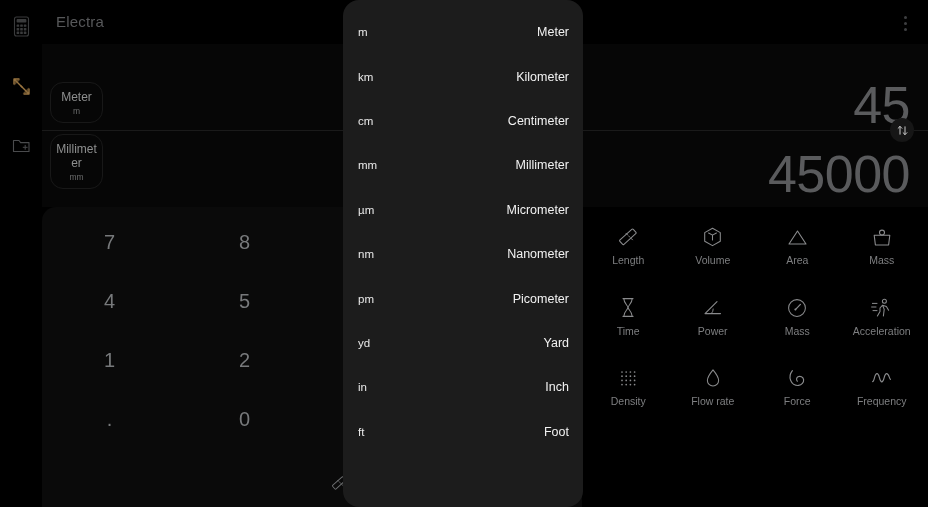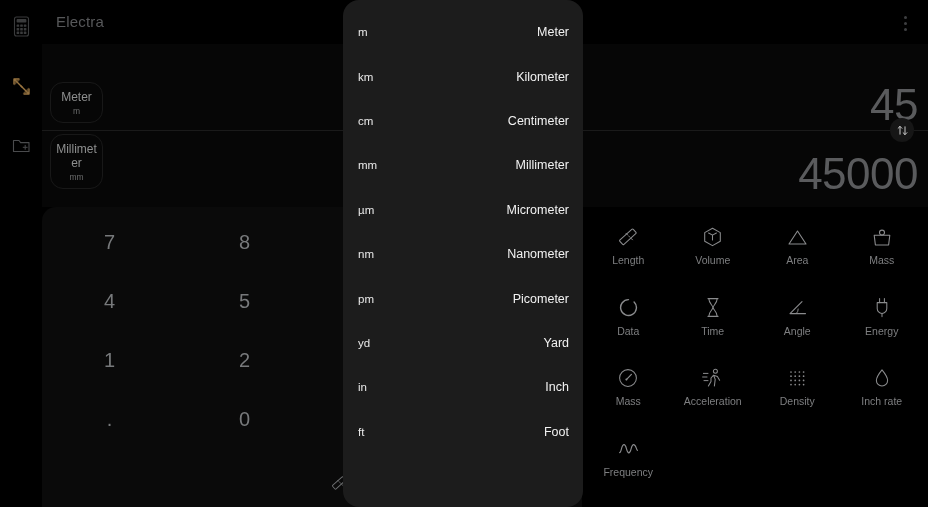"45" .disp-value { font-size: 44px -> 52px; right: 10px -> 18px }
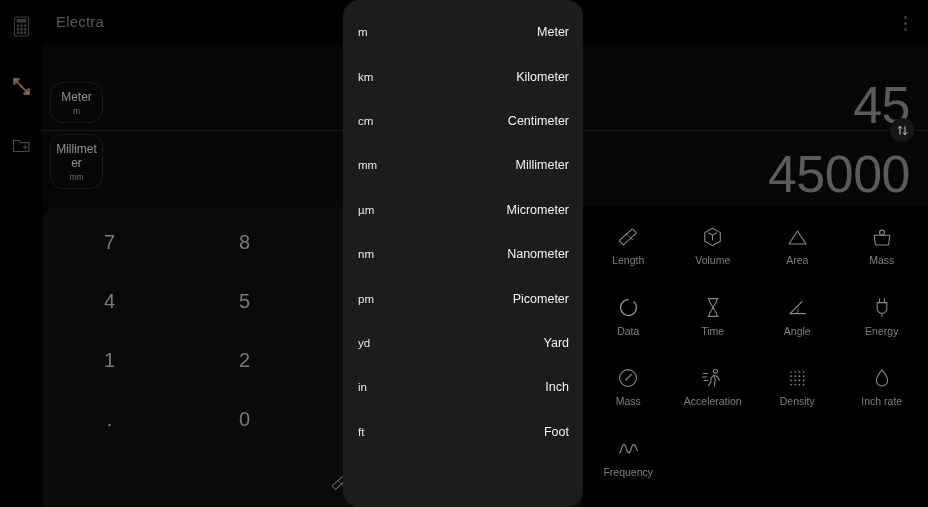"Data" div.cat { html: <div> <div> <svg> <path></path> </svg> </div> <div>Data</div> </div> -> none }
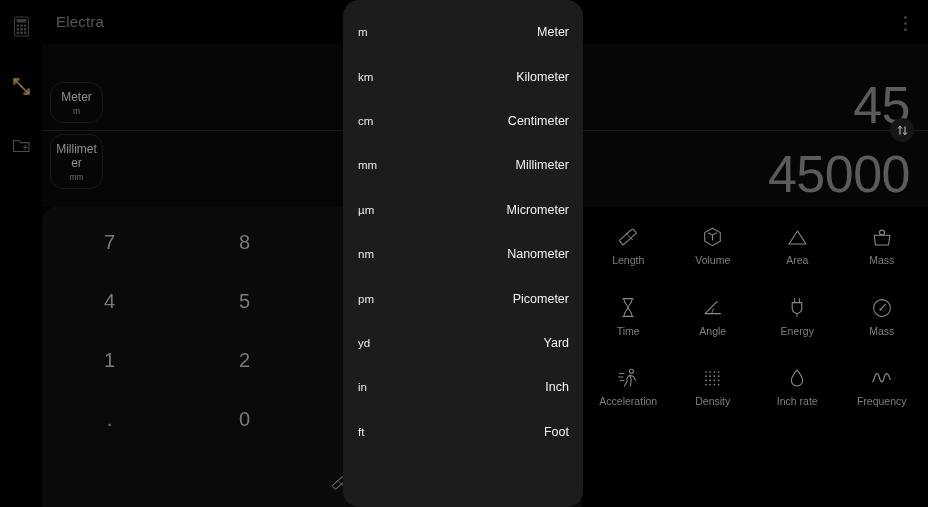"Angle" div.cat-lbl { text: Angle -> Power }
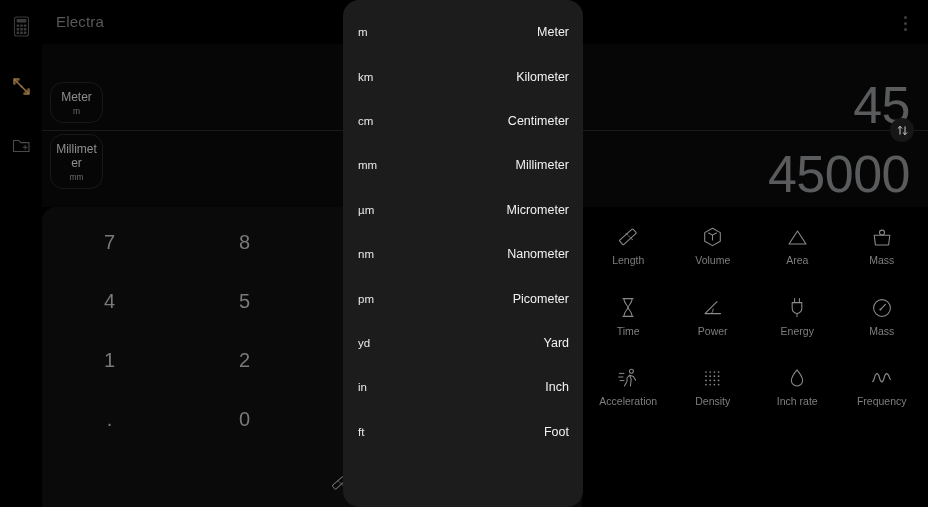"Energy" div.cat { html: <div> <div> <svg> <path></path> <path></path> </svg> </div> <div>Energy</div> </div> -> none }
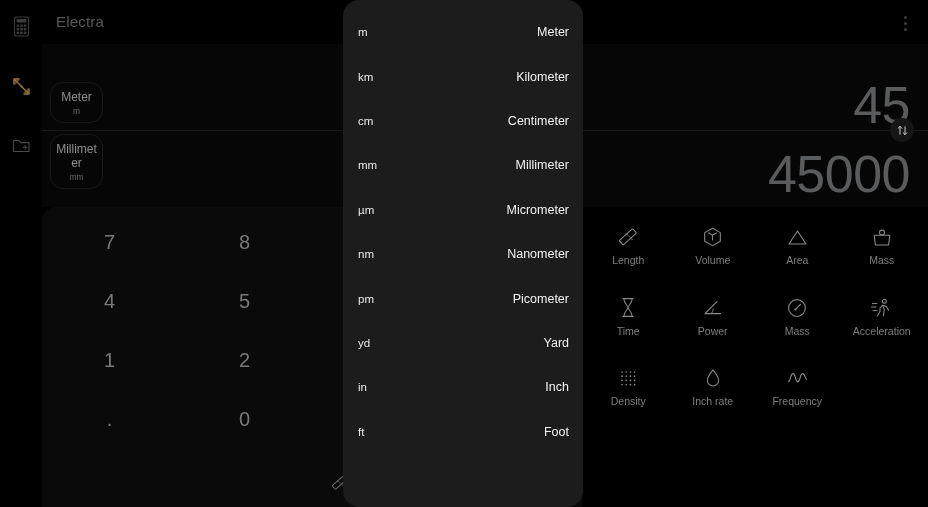"Inch rate" div.cat-lbl { text: Inch -> Flow }
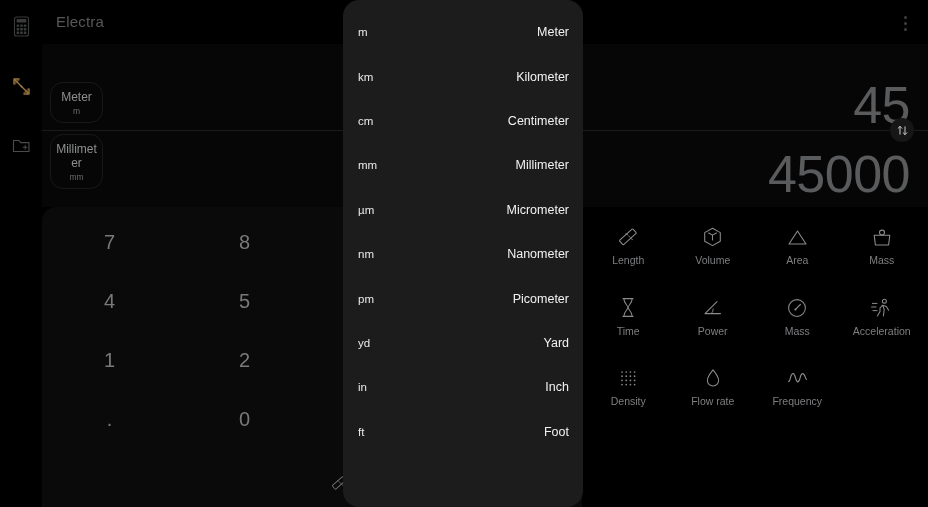"Force" div.cat { html: none -> <div> <div> <svg> <path></path> </svg> </div> <div>Force</div> </div> }
